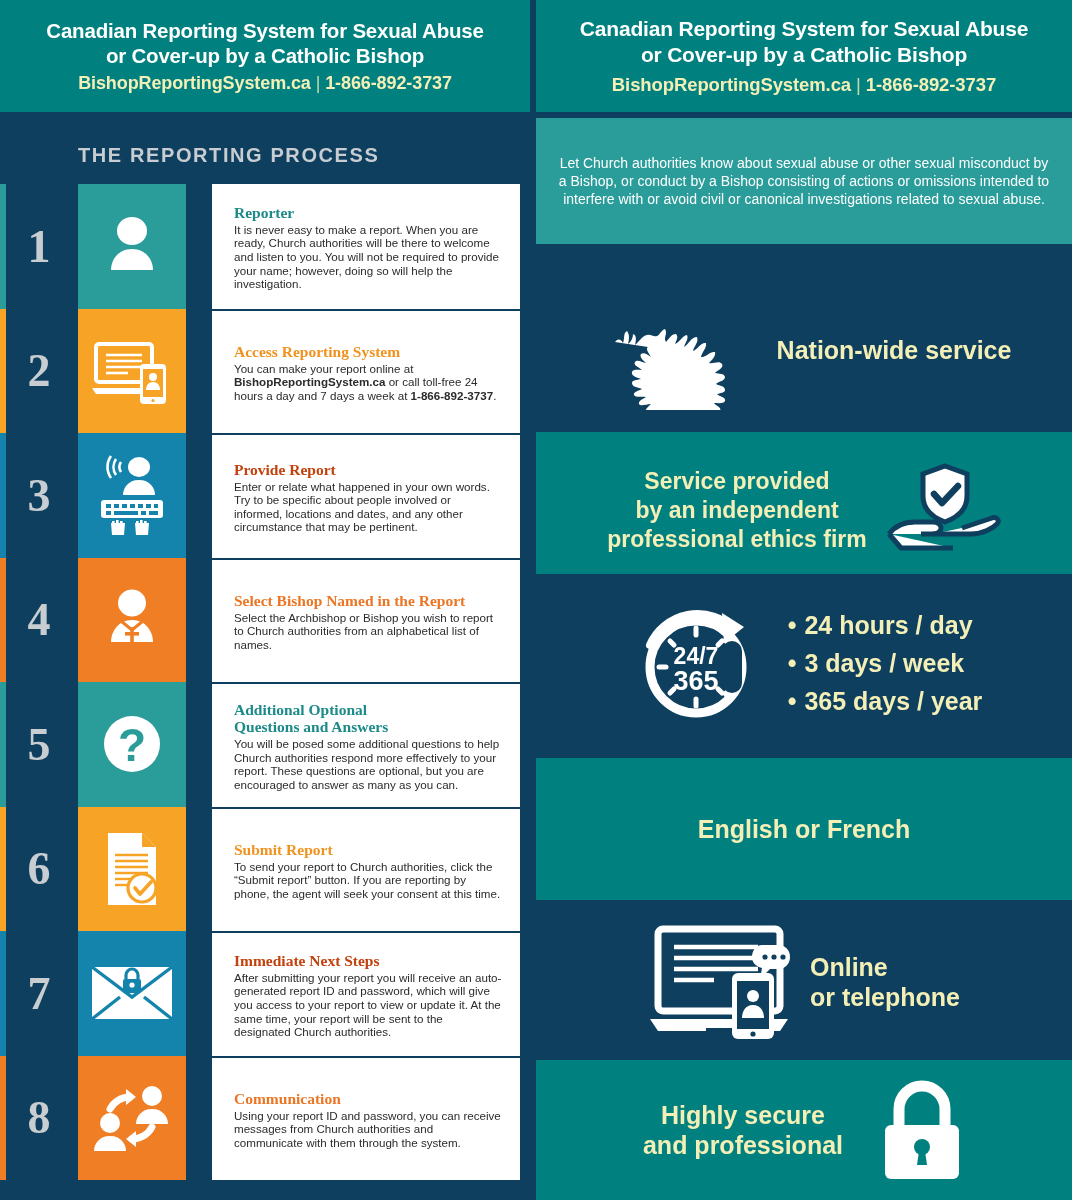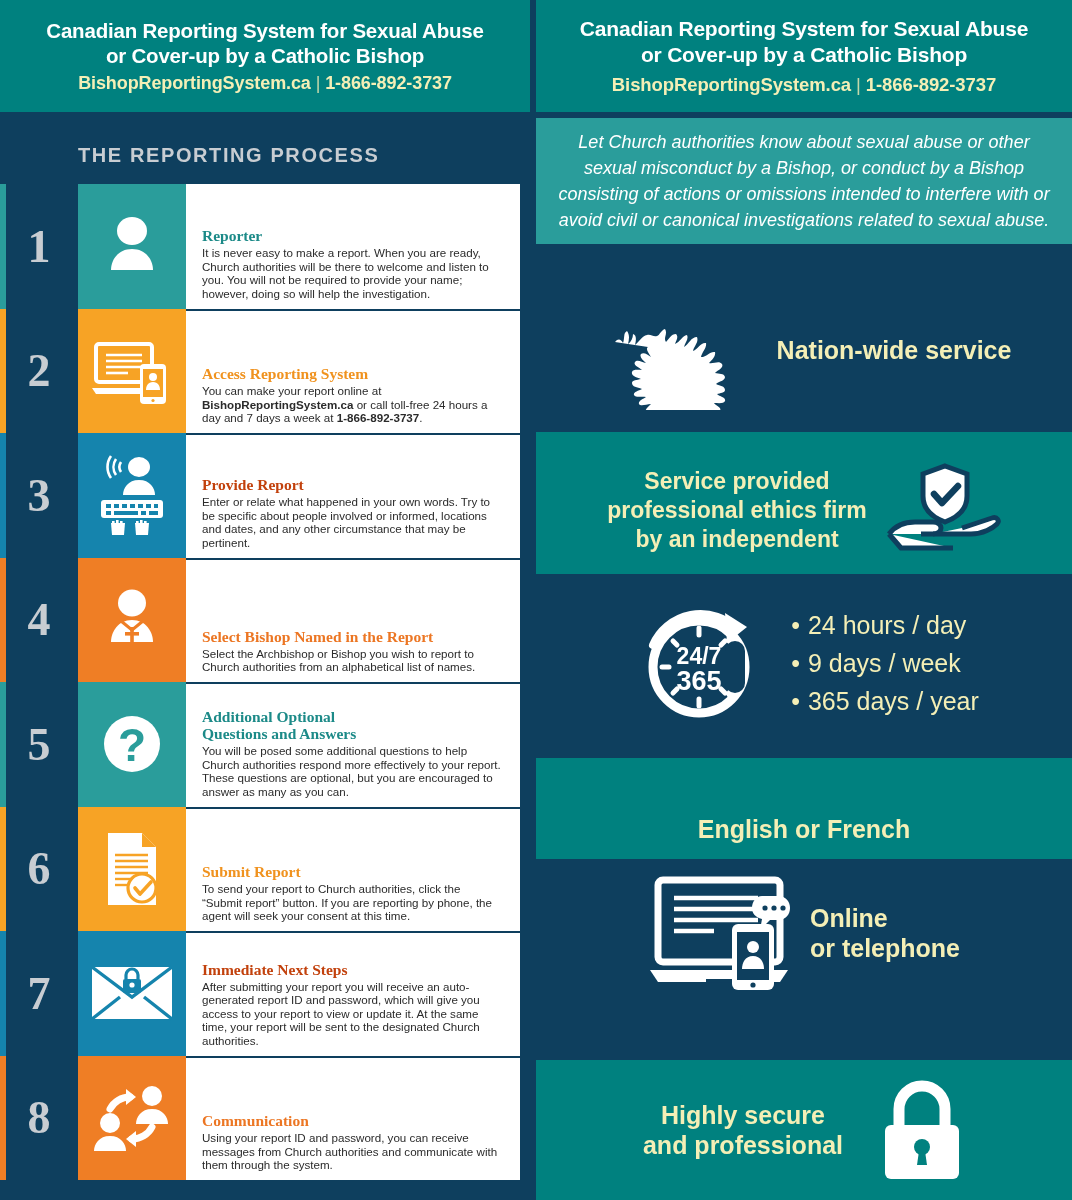"Let Church authorities know about" .r-intro p { font-size: 18px -> 14px; font-style: italic -> none; line-height: 26px -> 18px }
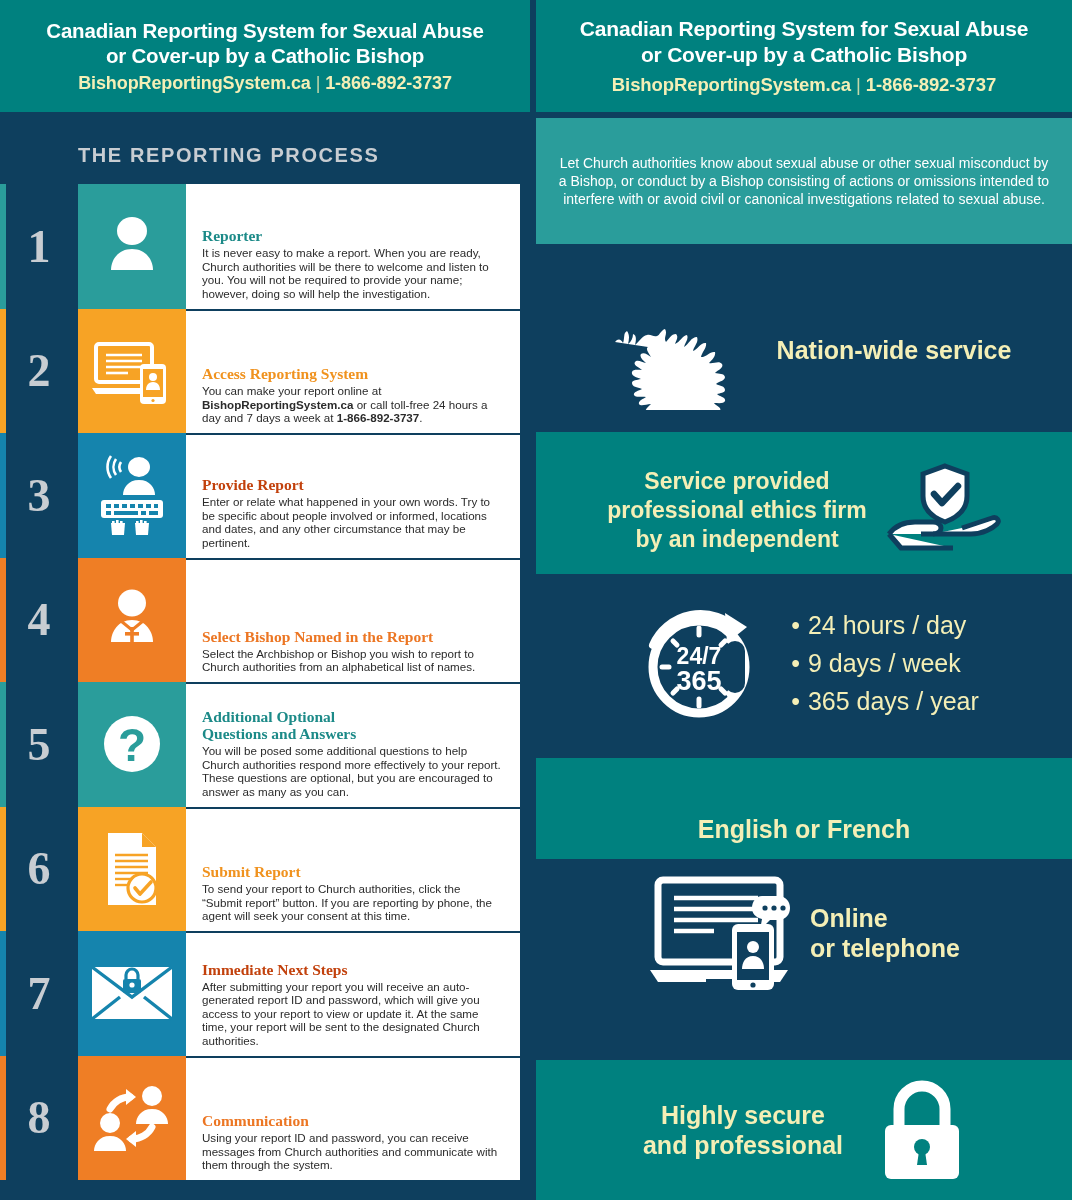"Reporter" .step .body { justify-content: flex-end -> center; margin-left: none -> 26px; padding: 10px 18px 8px 16px -> 10px 18px 8px 22px }
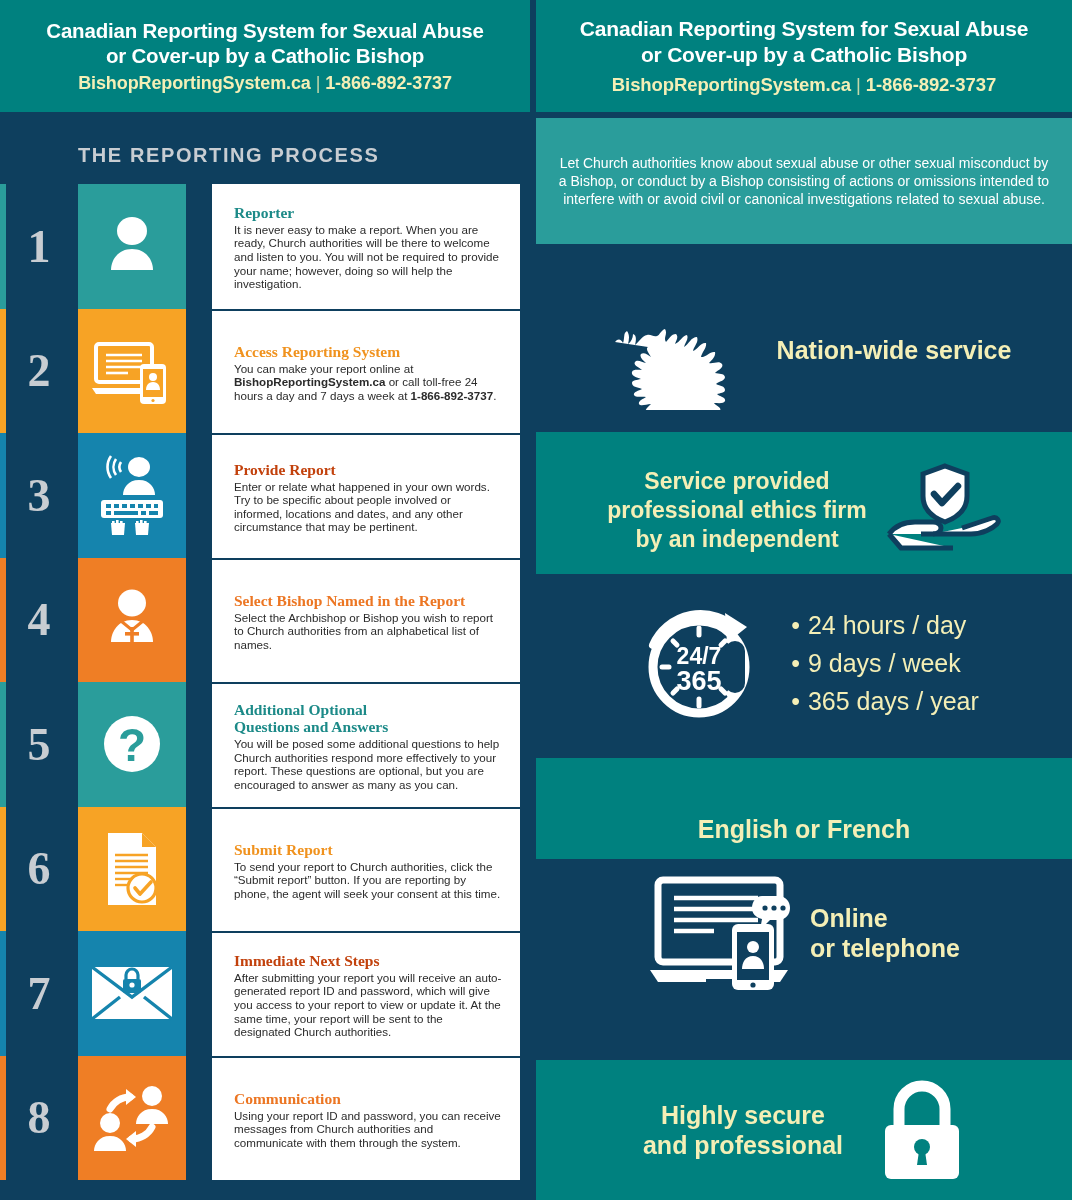"professional ethics firm" div { order: before "by an independent" -> after "by an independent" }
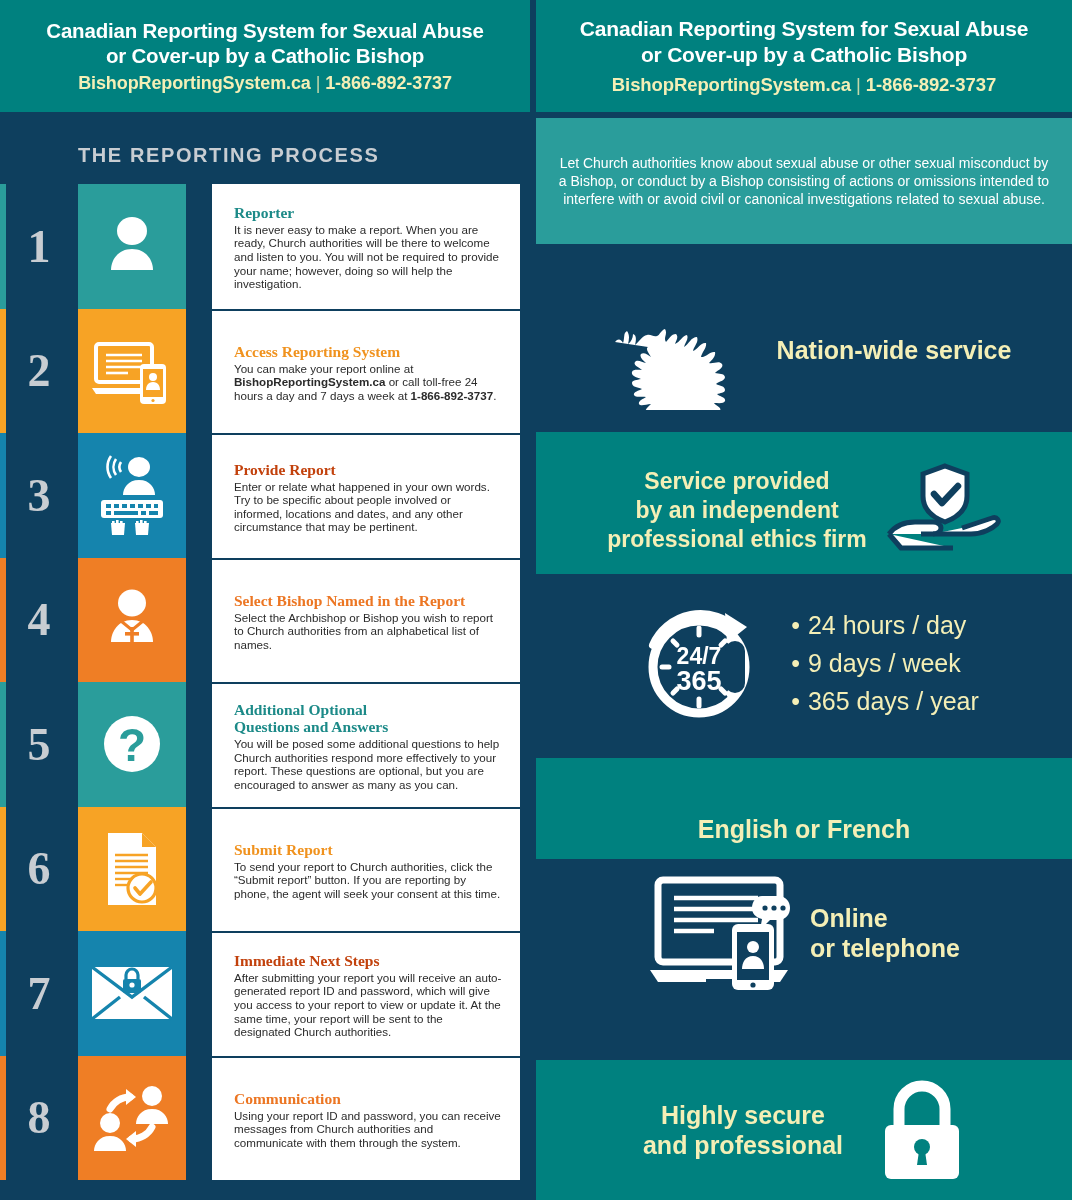"24 hours / day" .bullets li { font-weight: normal -> bold }
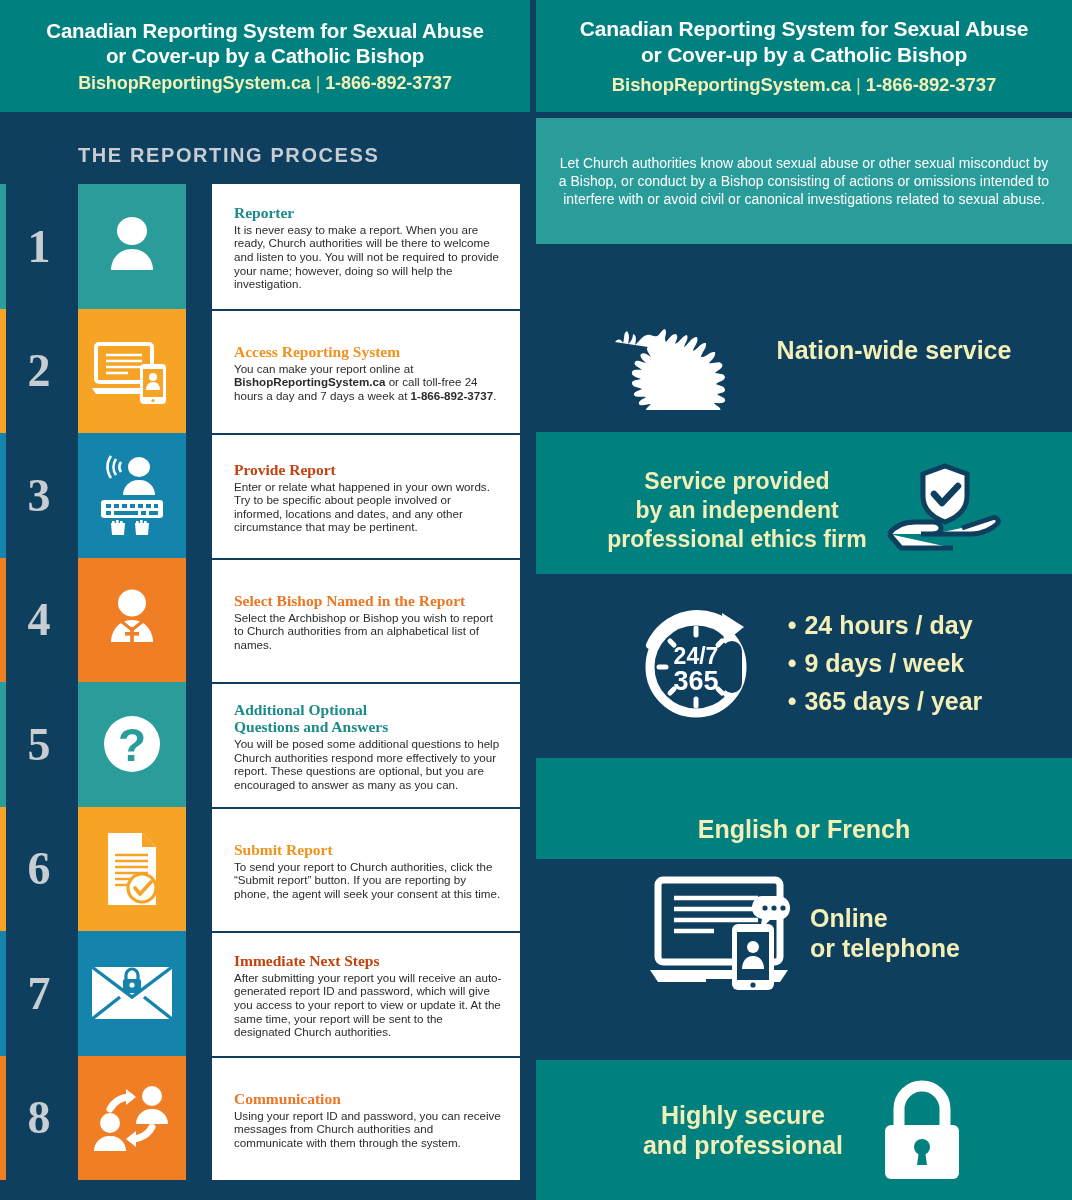"9 days / week" li { text: 9 -> 3 }
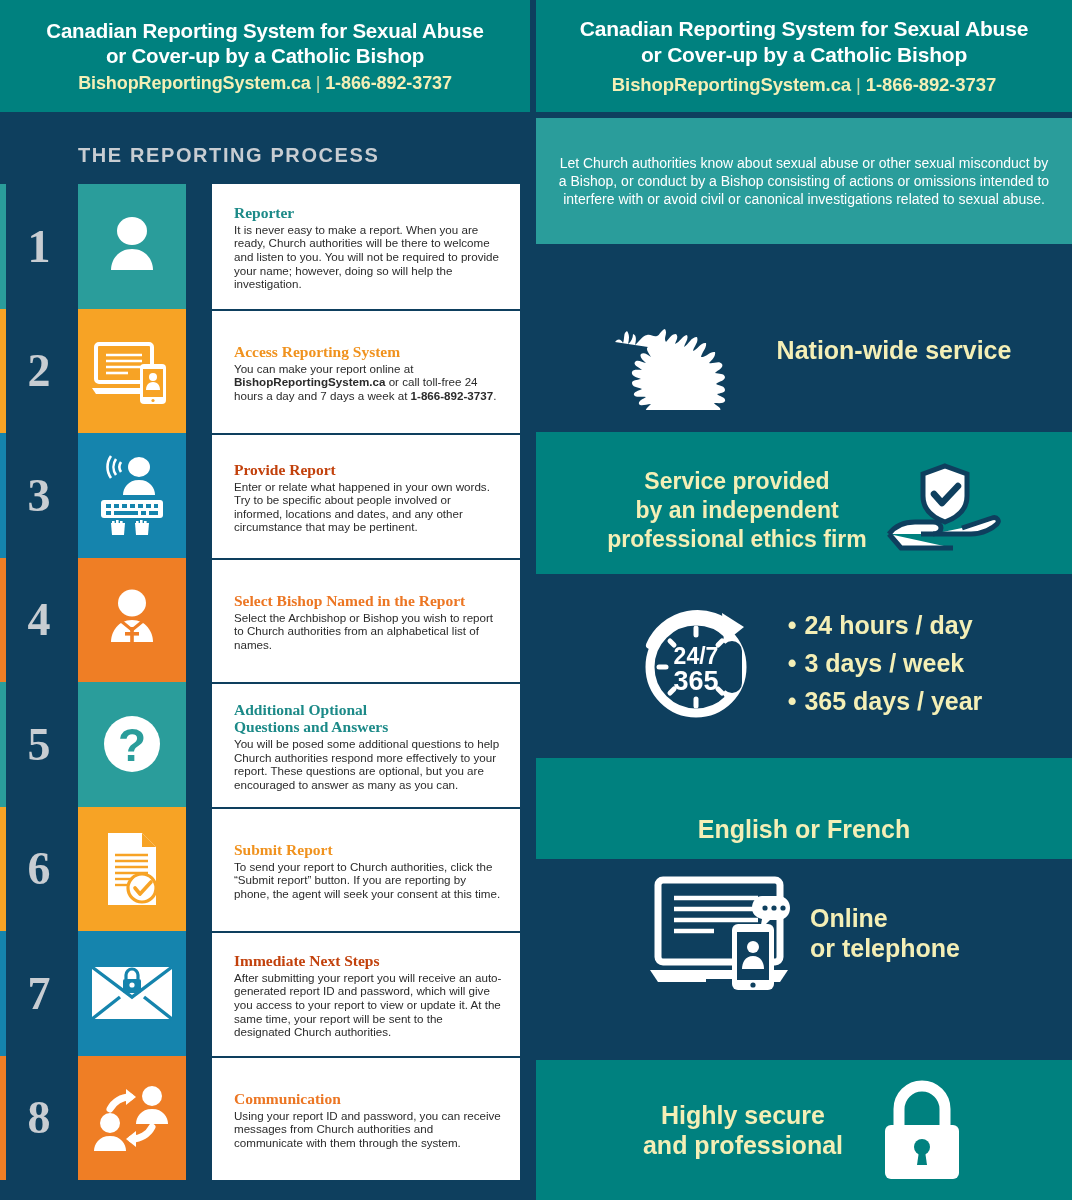"Online" #rf-online { top: 859px -> 908px }
